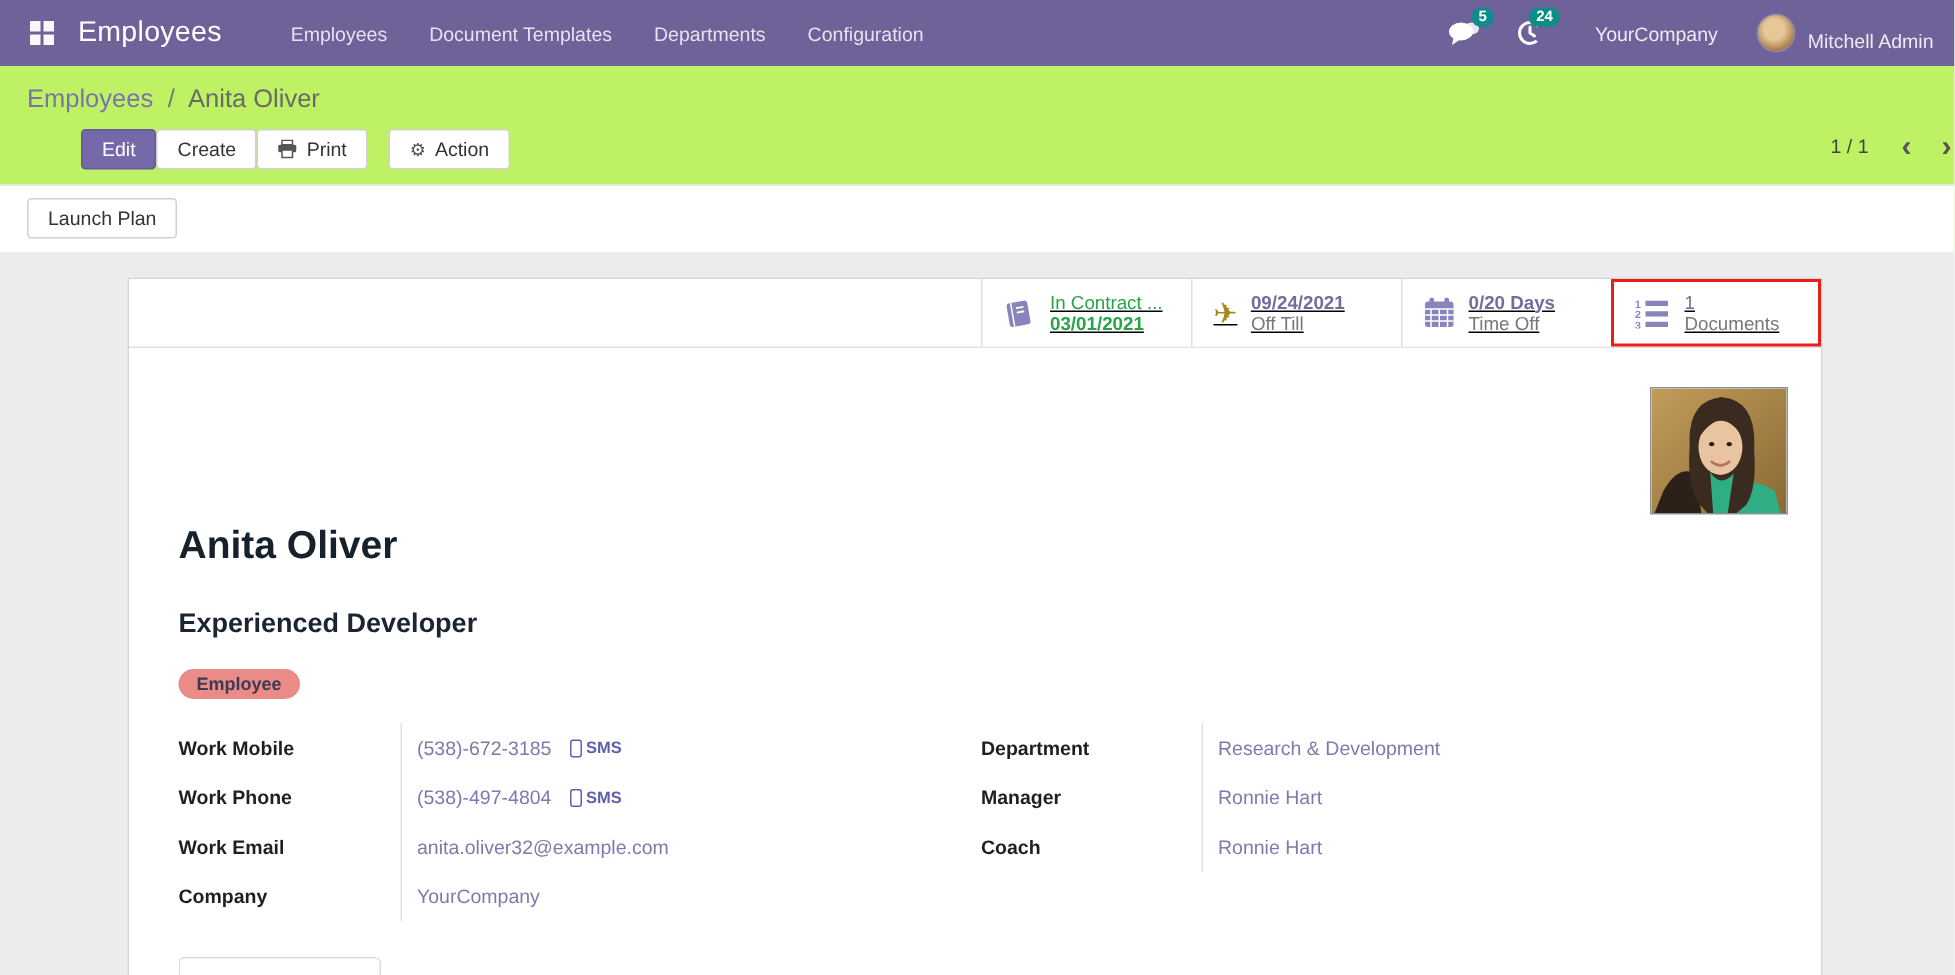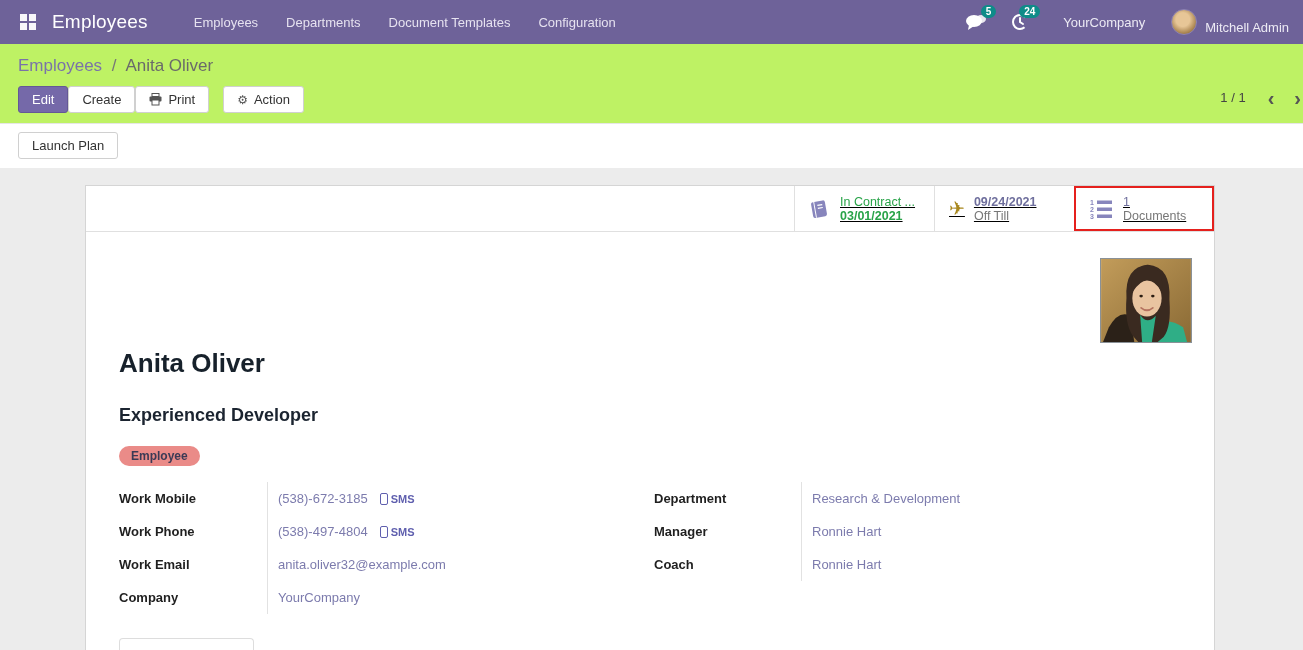"Departments" div.nav-item { order: before "Document Templates" -> after "Document Templates" }
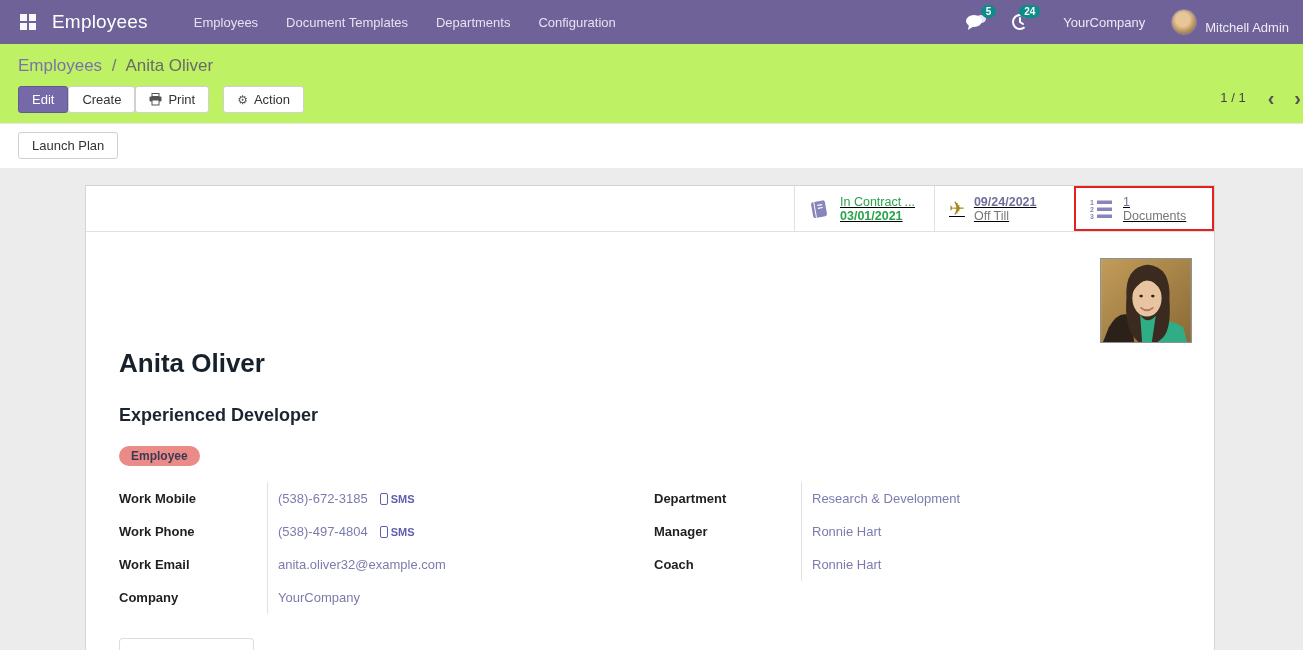"Edit" .buttons-row { margin-left: none -> 36px }
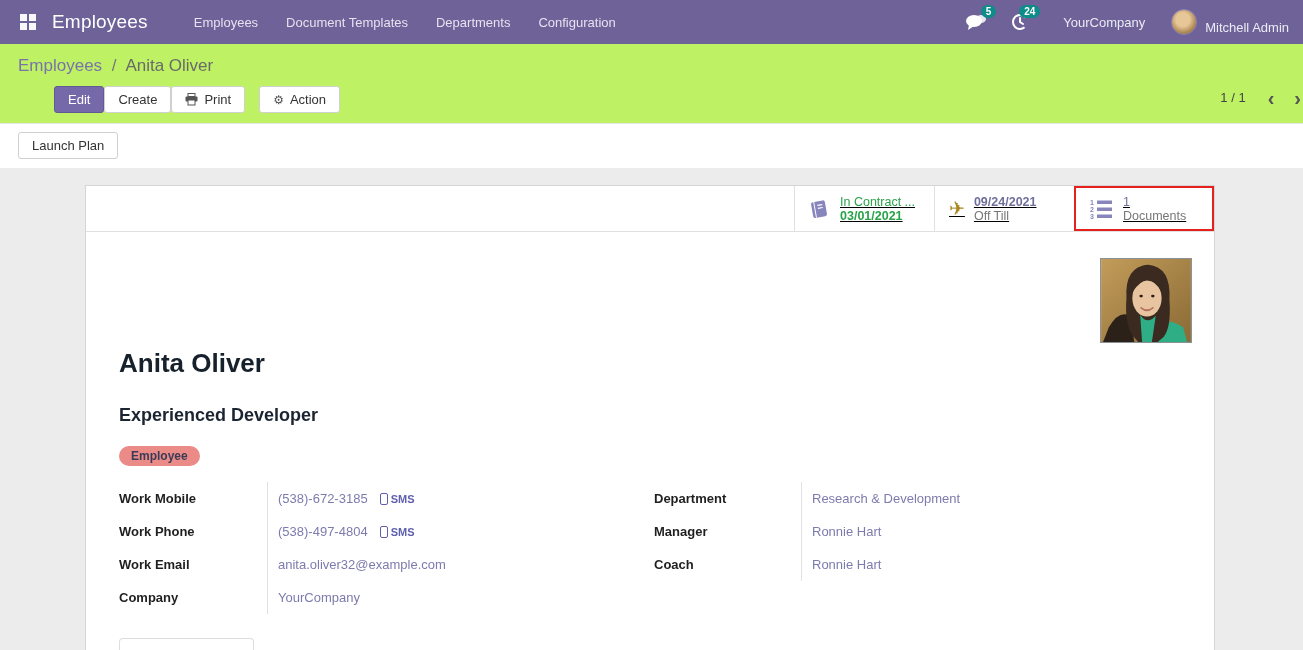"0/20 Days" div.stat-btn { html: none -> <div> <svg> <rect></rect> <rect></rect> <rect></rect> <path></path> </svg> <div> <span>0/20 Days</span> <span>Time Off</span> </div> </div> }
